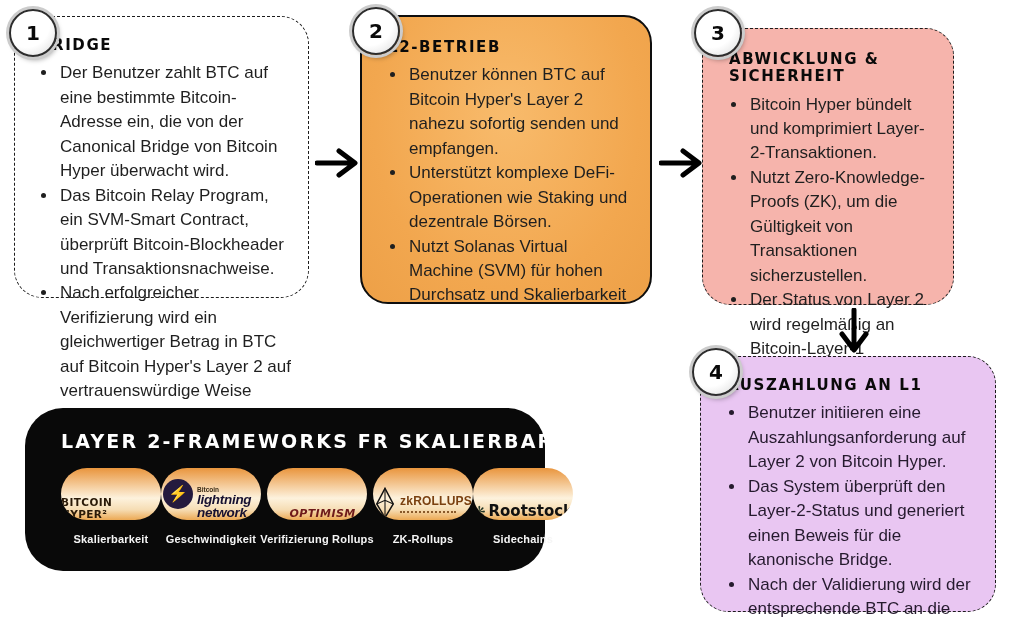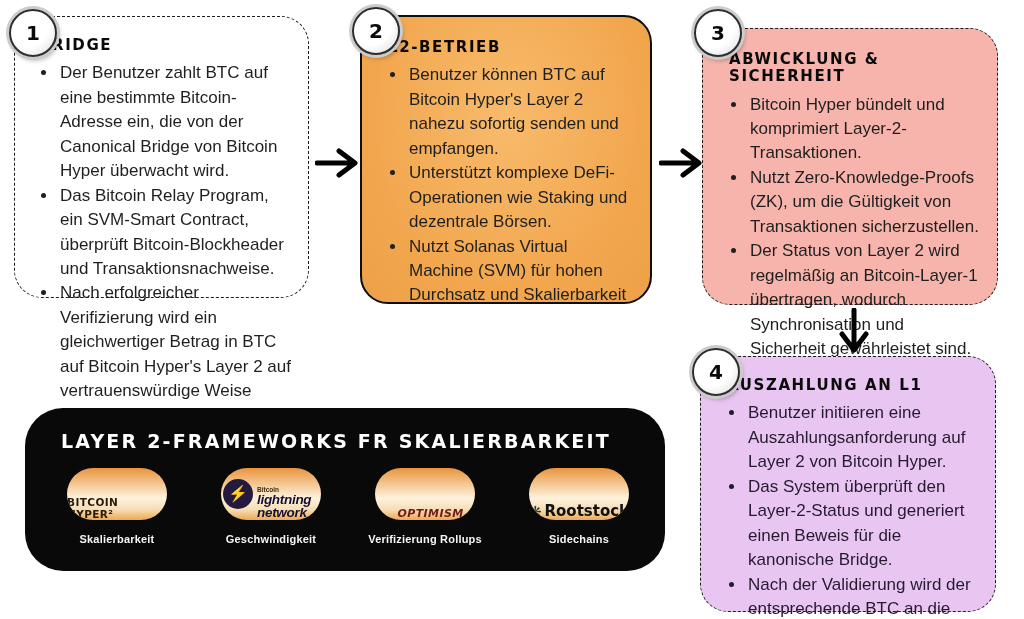"ABWICKLUNG & SICHERHEIT" #card3 { width: 296px -> 252px }
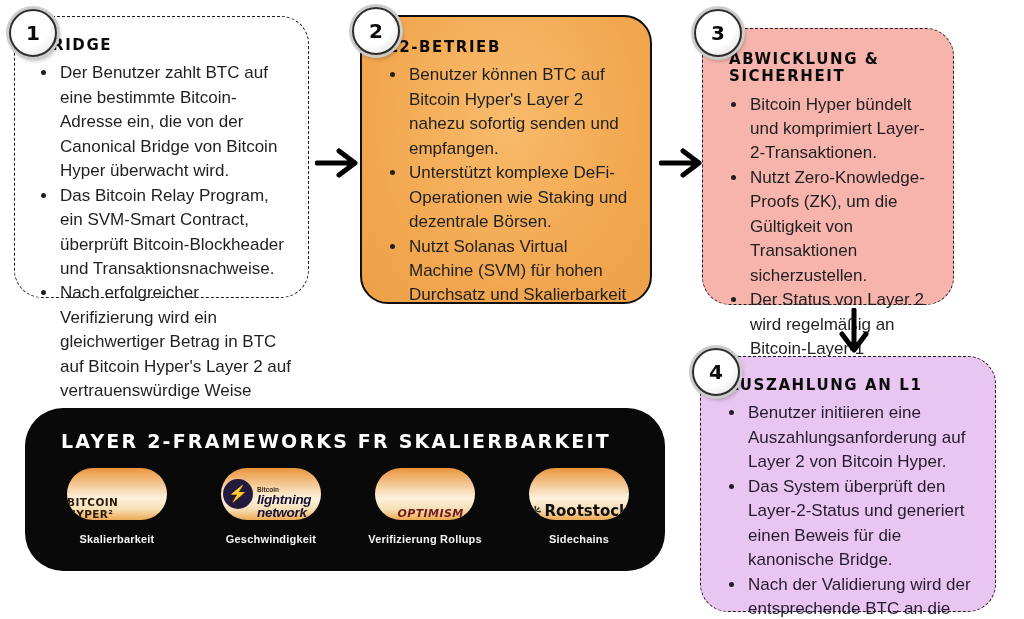"LAYER 2-FRAMEWORKS FR SKALIERBARKEIT" #frameworks { width: 640px -> 520px }
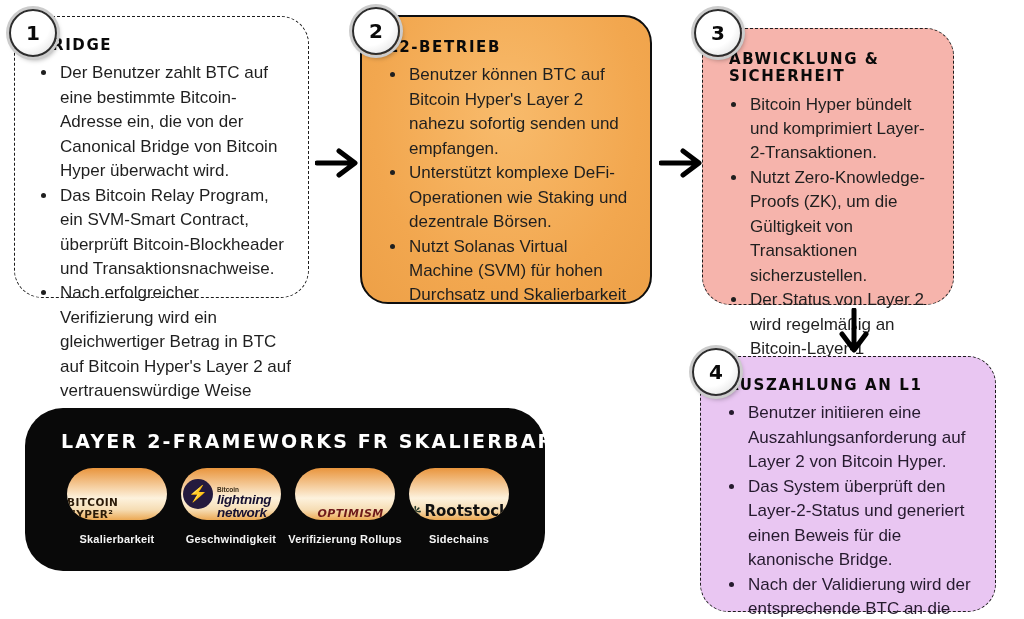"zkROLLUPS" div.fw-col { html: none -> <div> <div> <div> <svg> <path></path> <path></path> </svg> <div> <span>zkROLLUPS</span> <span></span> </div> </div> </div> <div>ZK-Rollups</div> </div> }
